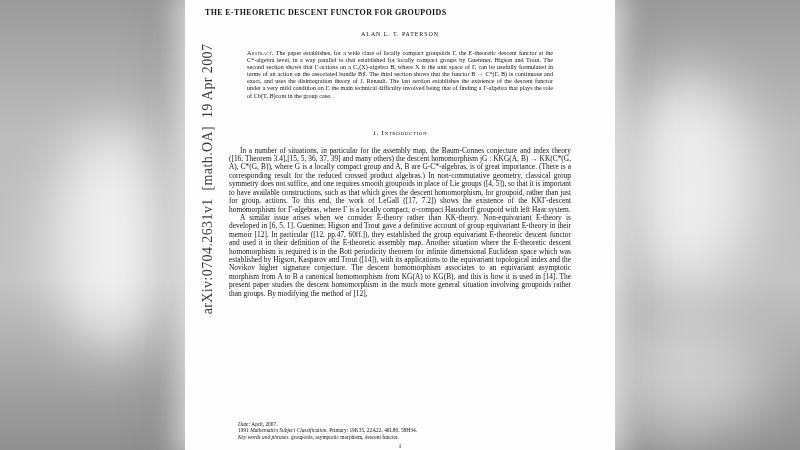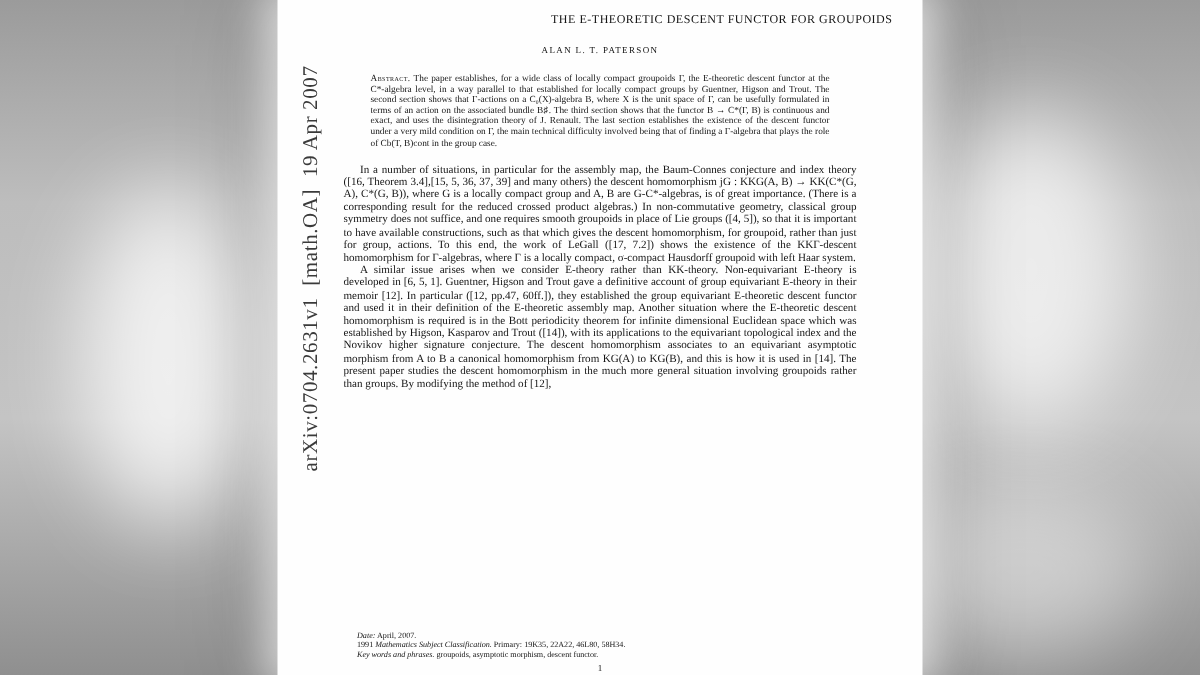"THE E-THEORETIC DESCENT FUNCTOR FOR" .title { font-weight: normal -> bold; text-align: right -> left }
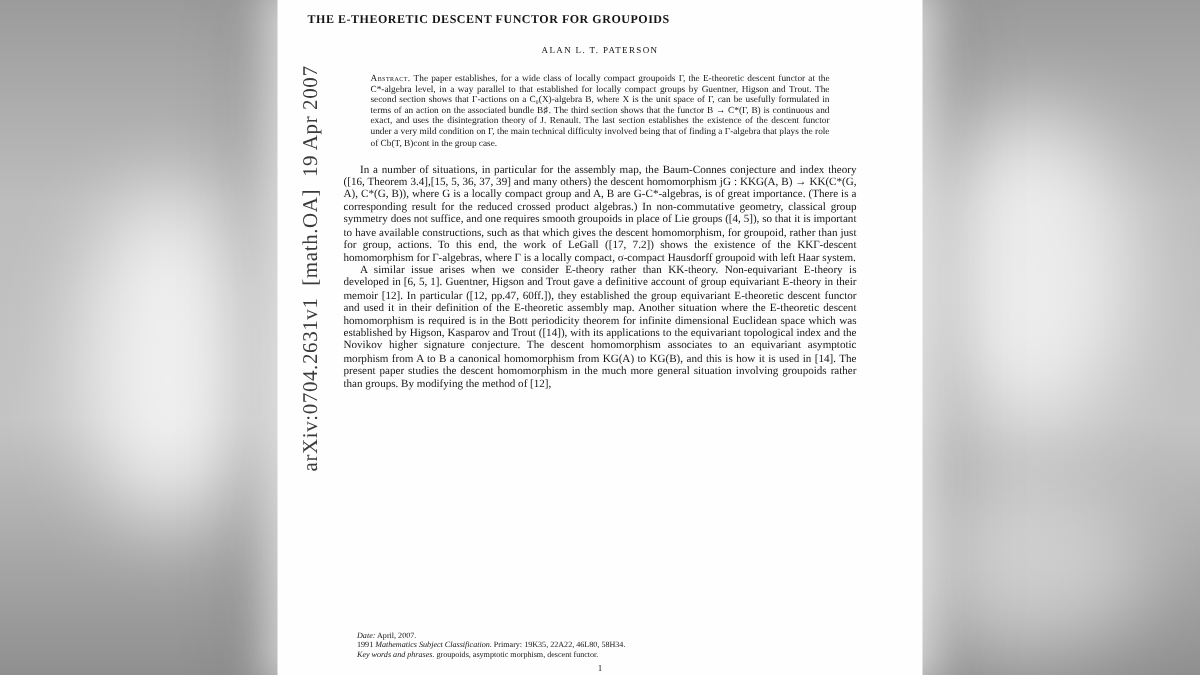"1. Introduction" h2.section-heading { html: none -> <h2>1. Introduction</h2> }
